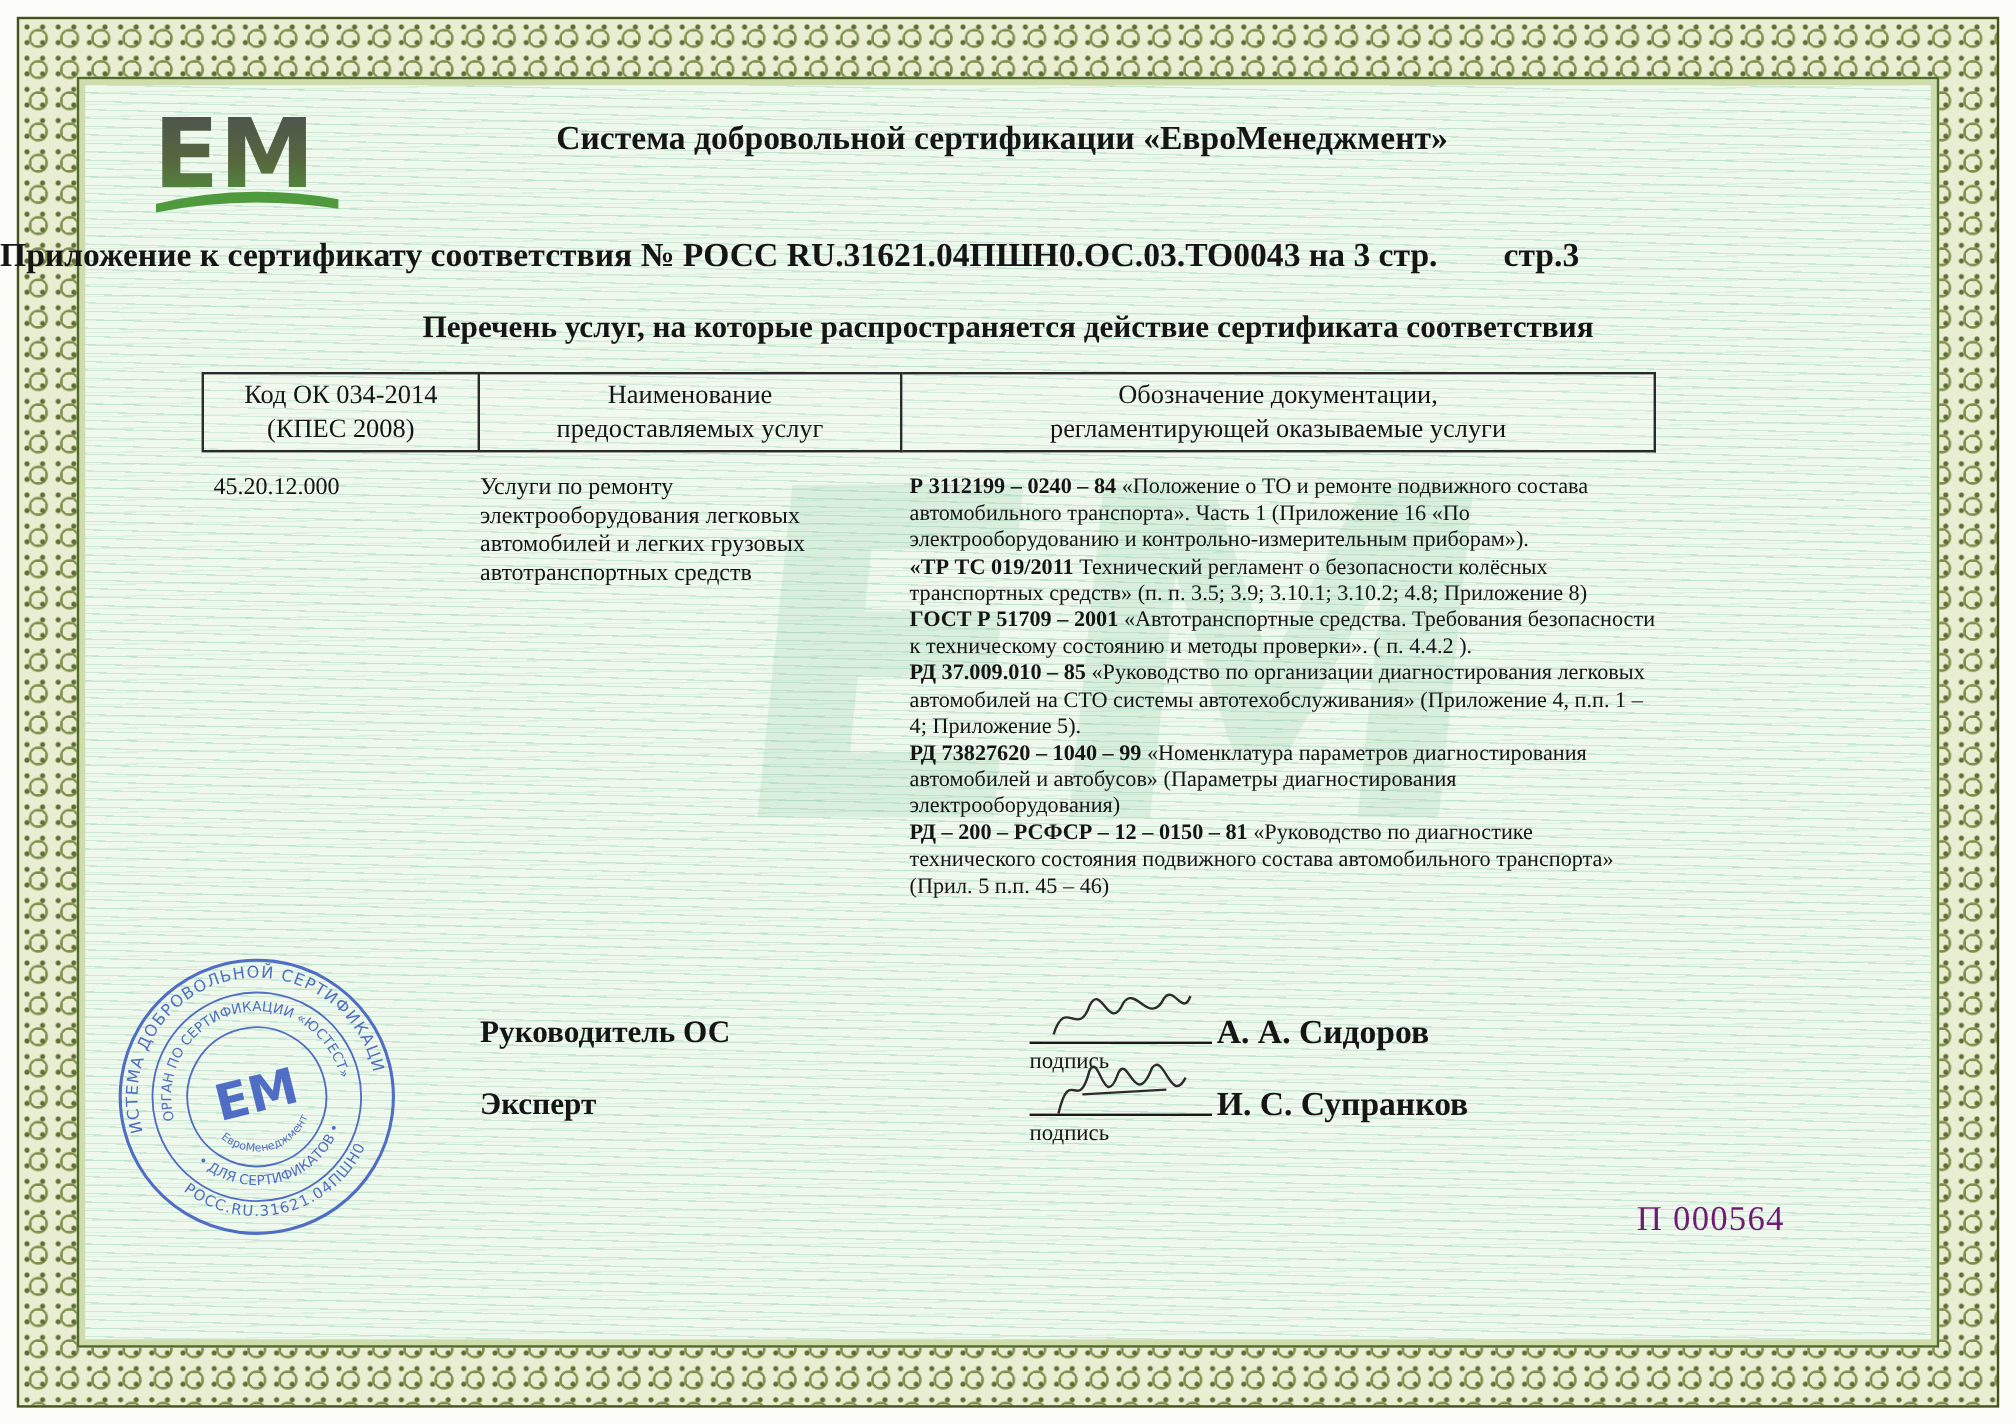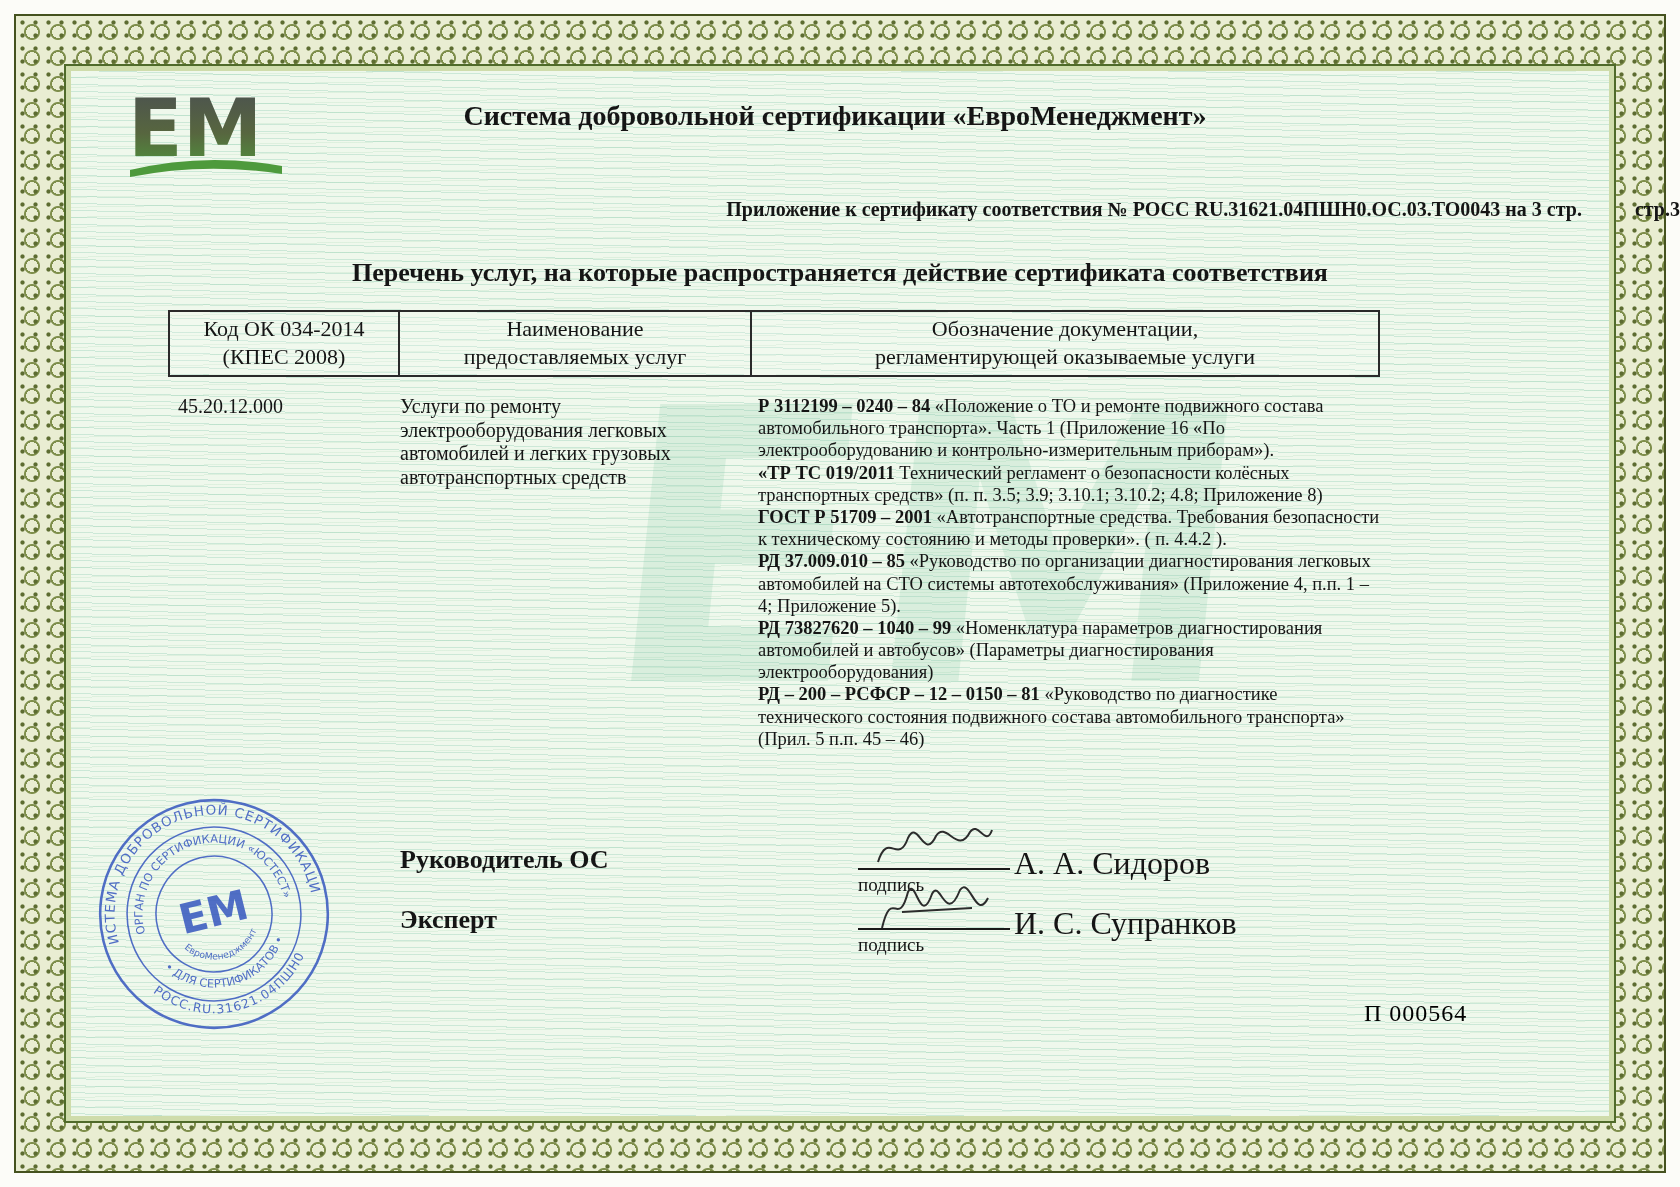"Приложение к сертификату соответствия №" .appendix { font-size: 20px -> 28px; text-align: right -> left }
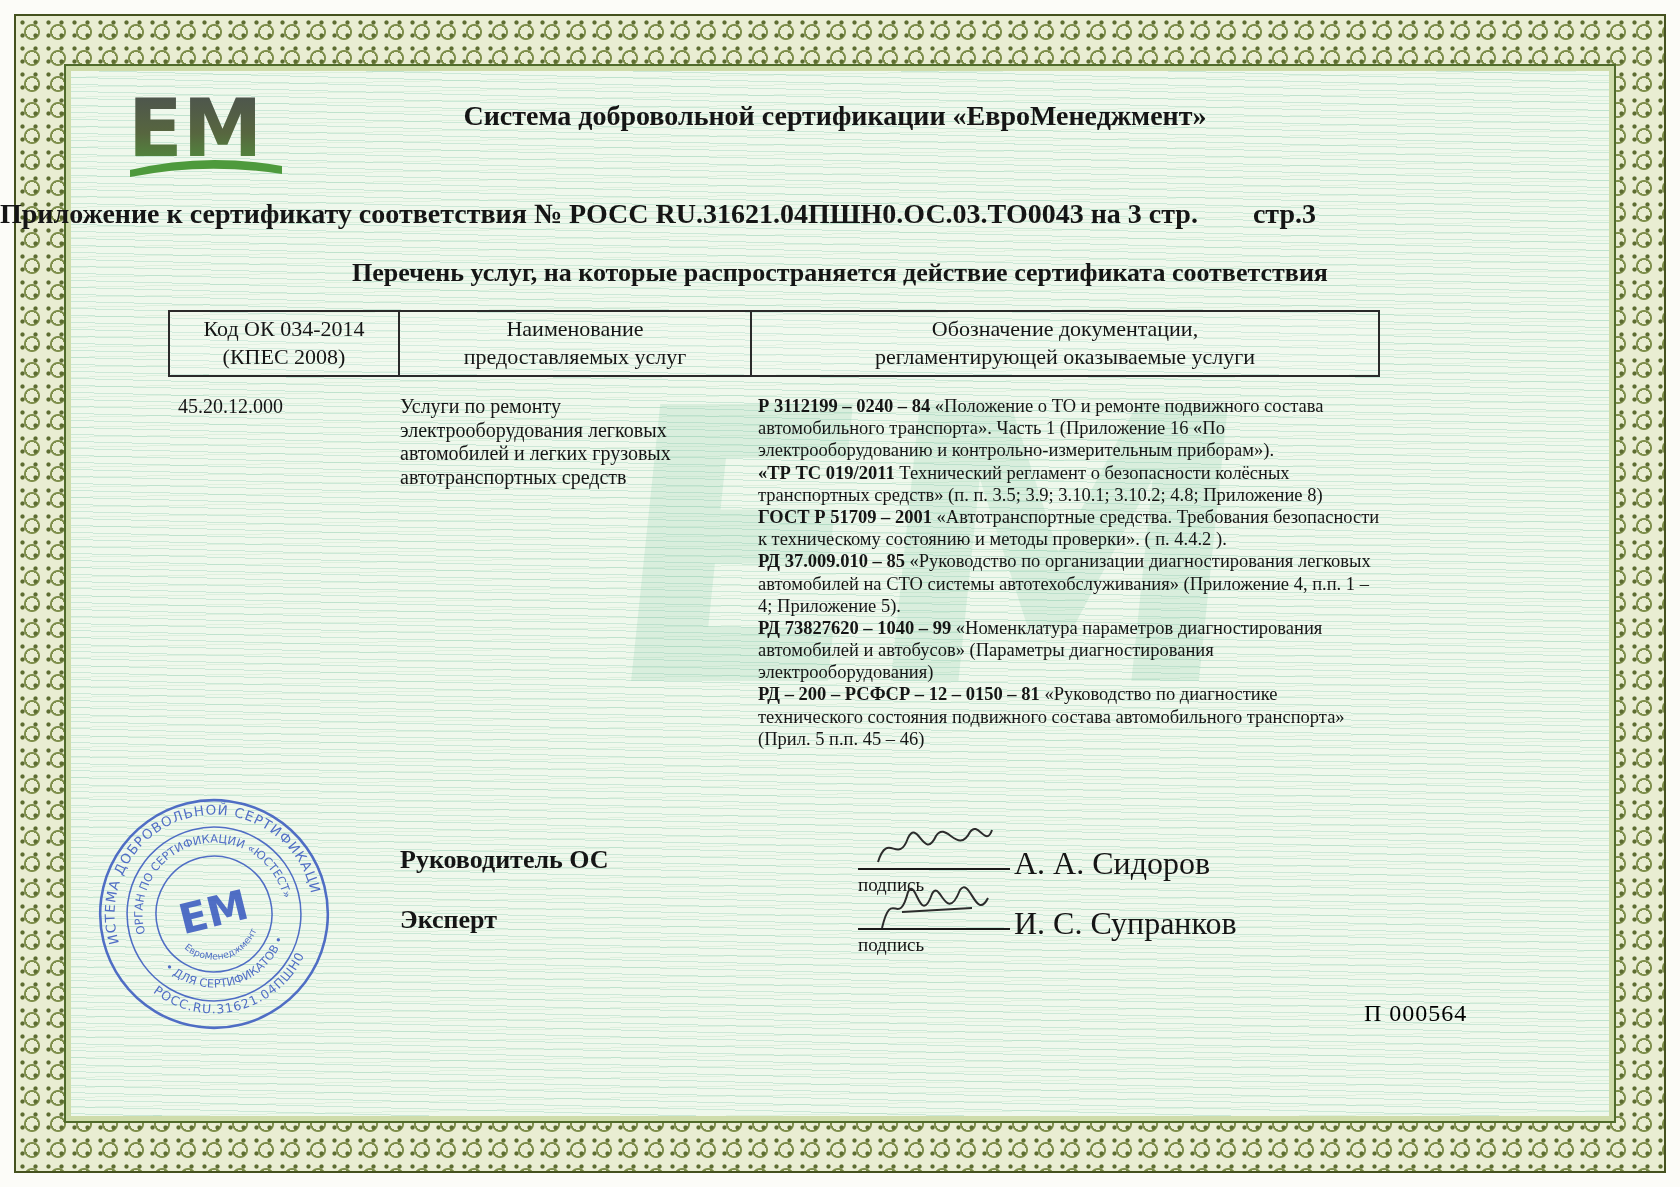"А. А. Сидоров" .sig-name { font-size: 32px -> 28px; font-weight: normal -> bold }
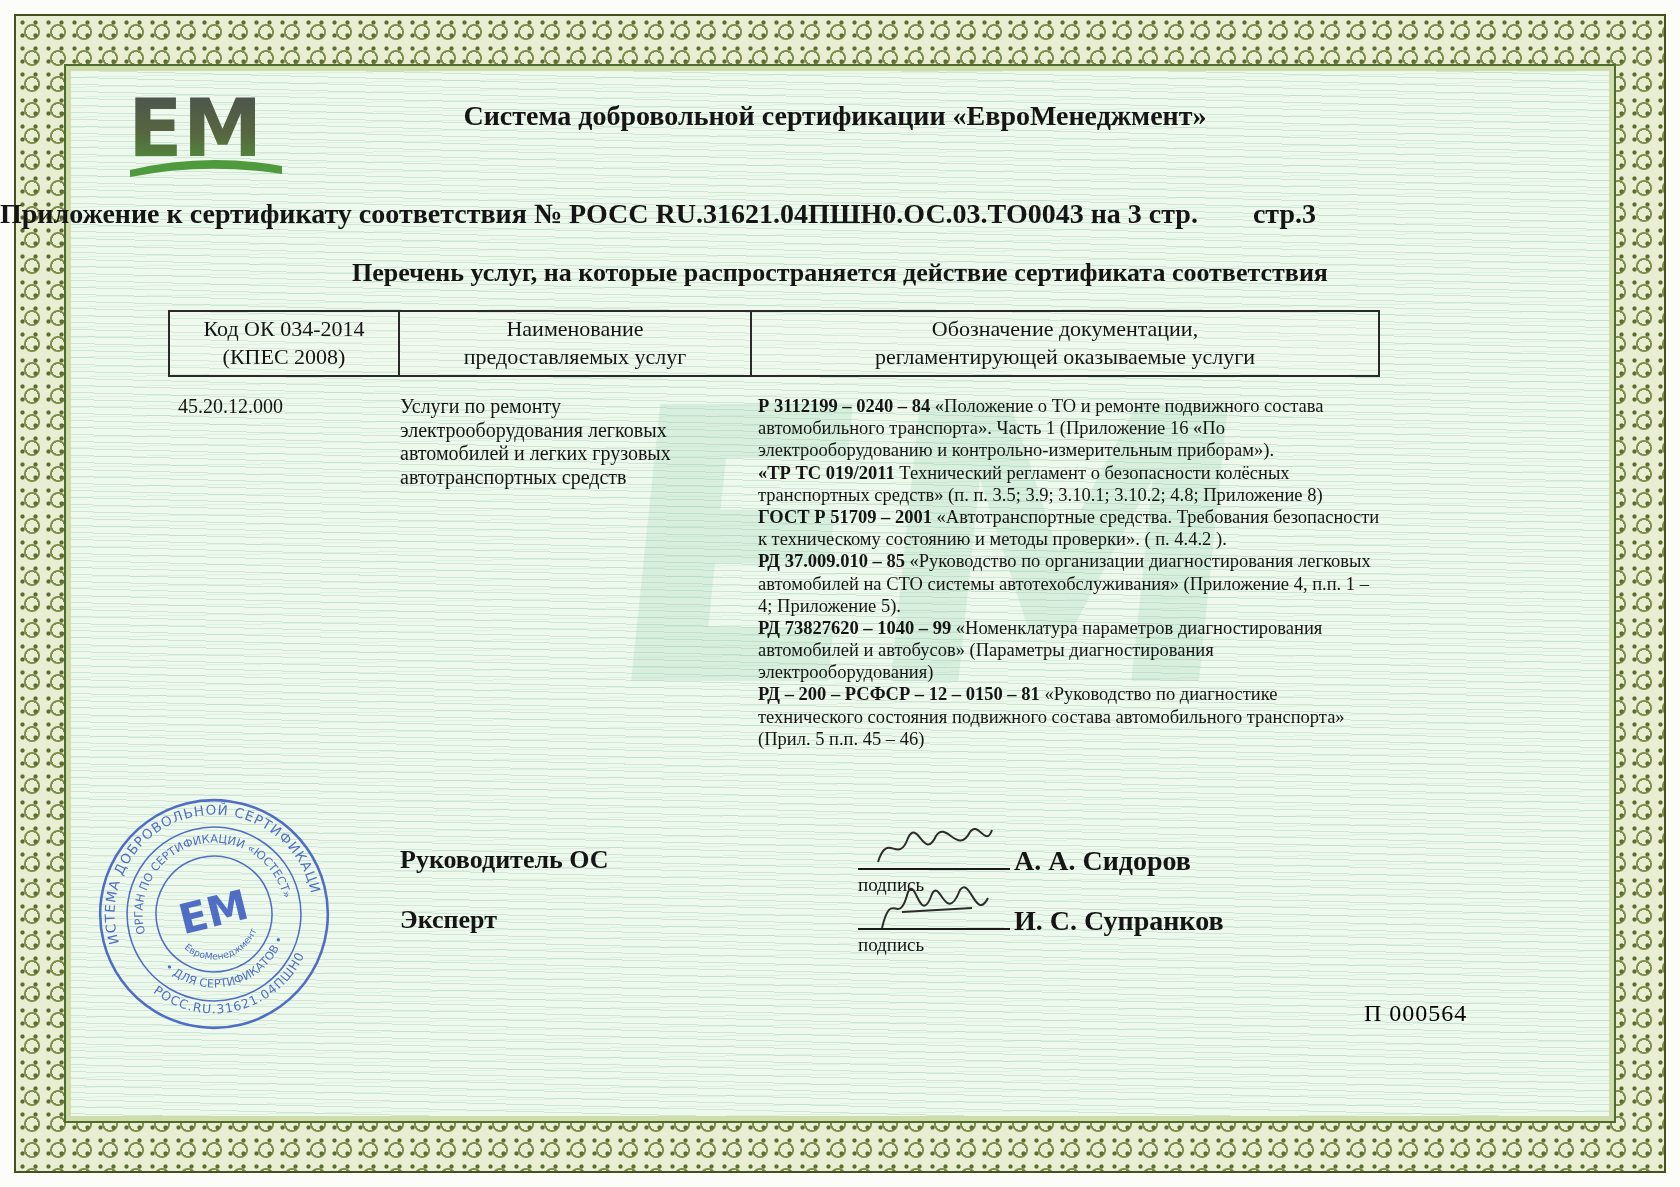"П 000564" .serial { color: #000000 -> #701a75; font-size: 24px -> 29px }
